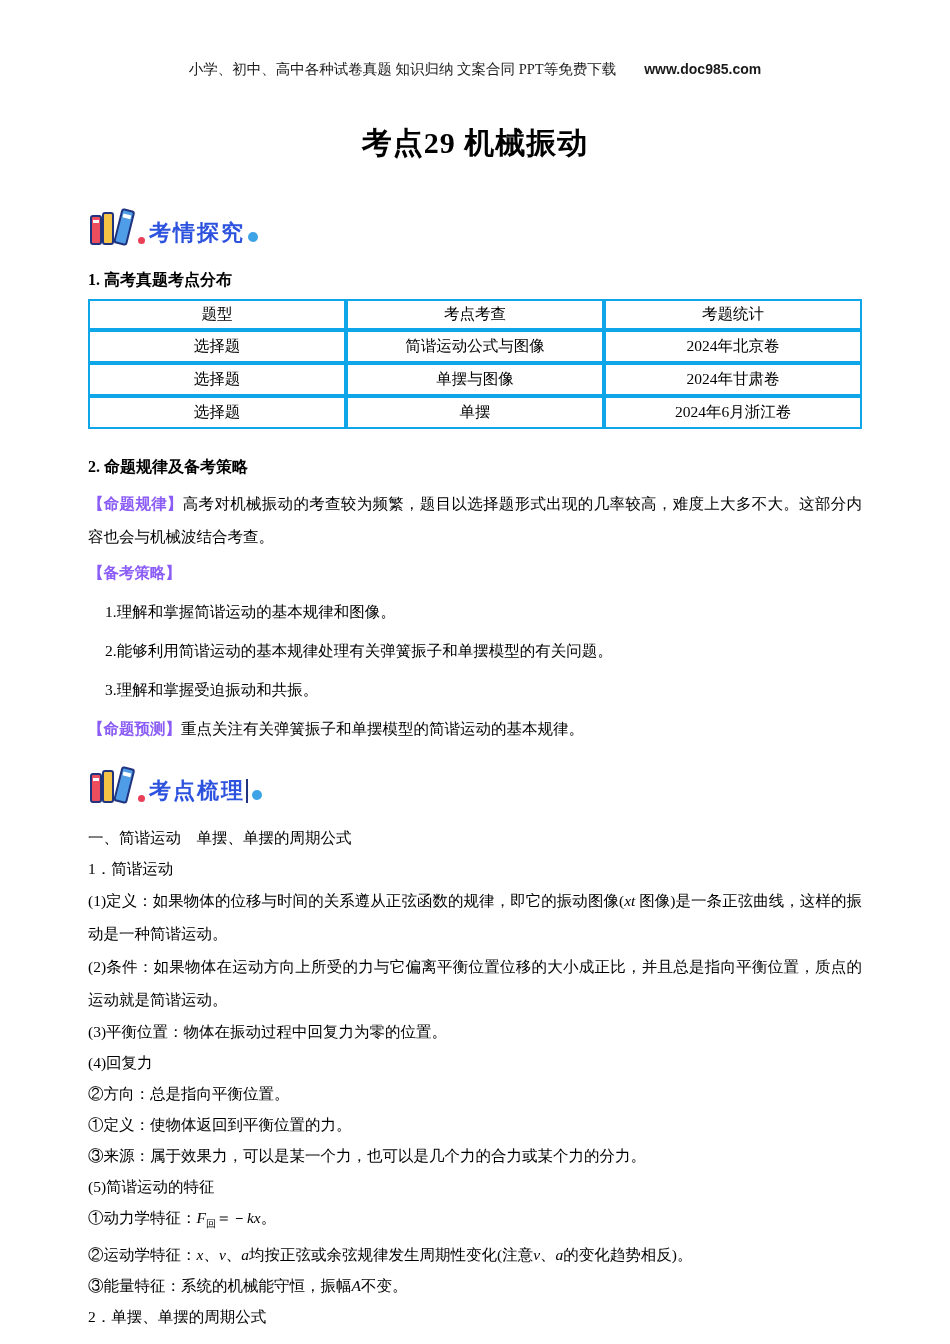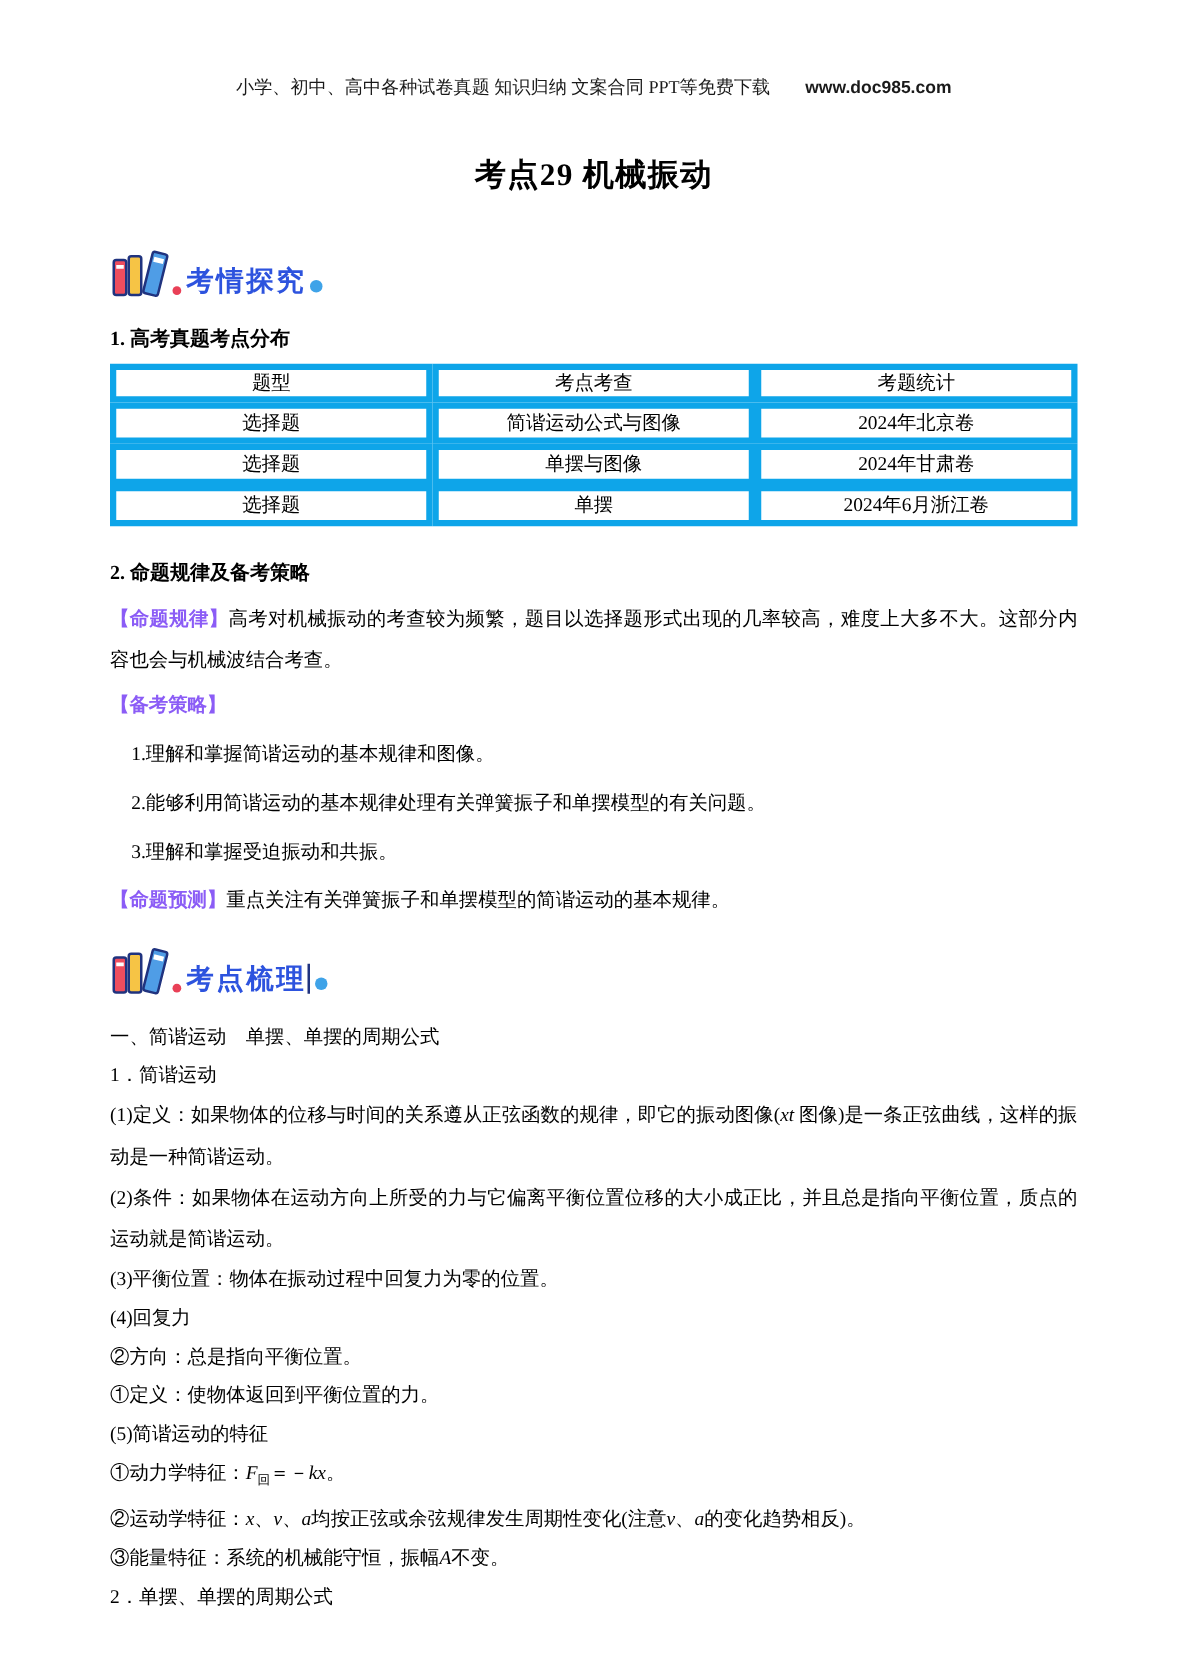"考点29 机械振动" .doc-title { font-size: 25px -> 30px }
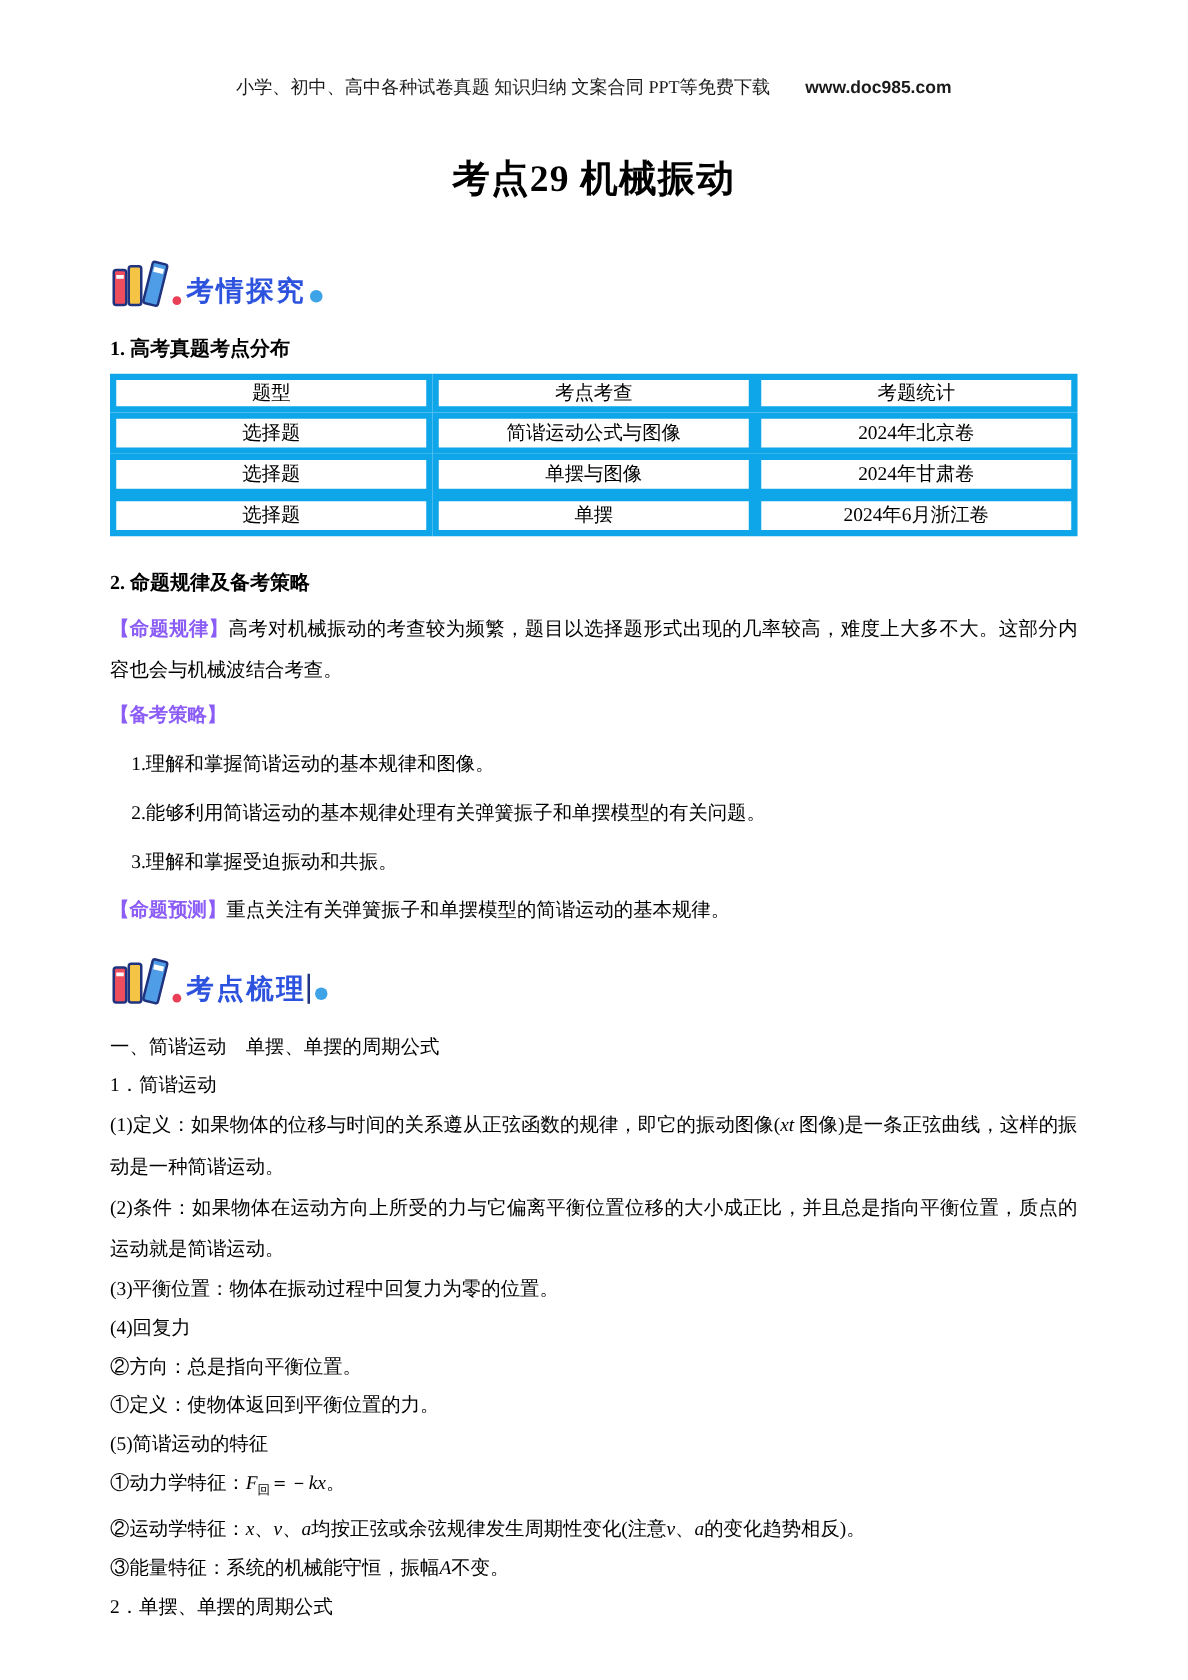"题型" table.exam-table td, table.exam-table th { border: 5px solid #0ea5e9 -> 2px solid #0ea5e9 }
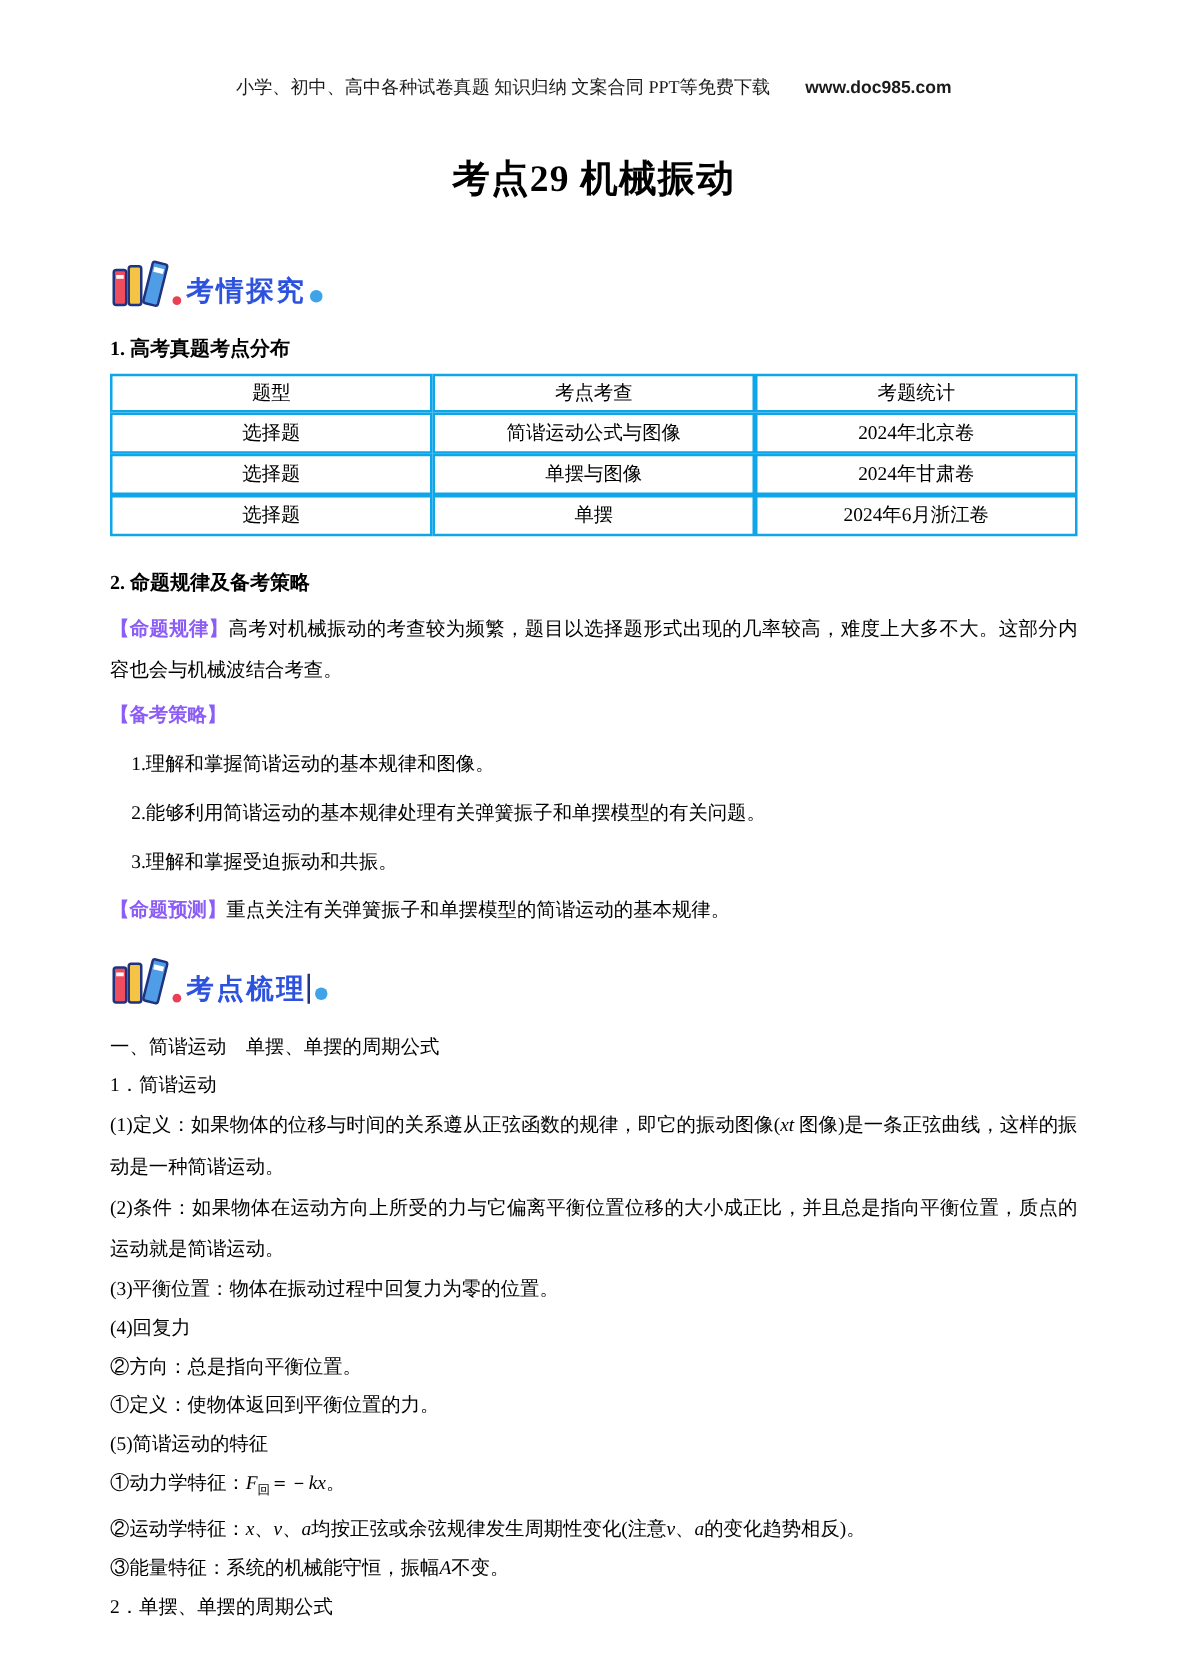"③来源：属于效果力，可以是某一个力，也可以是几个力的合力或某个力的分力。" p.para { html: none -> <p>③来源：属于效果力，可以是某一个力，也可以是几个力的合力或某个力的分力。</p> }
